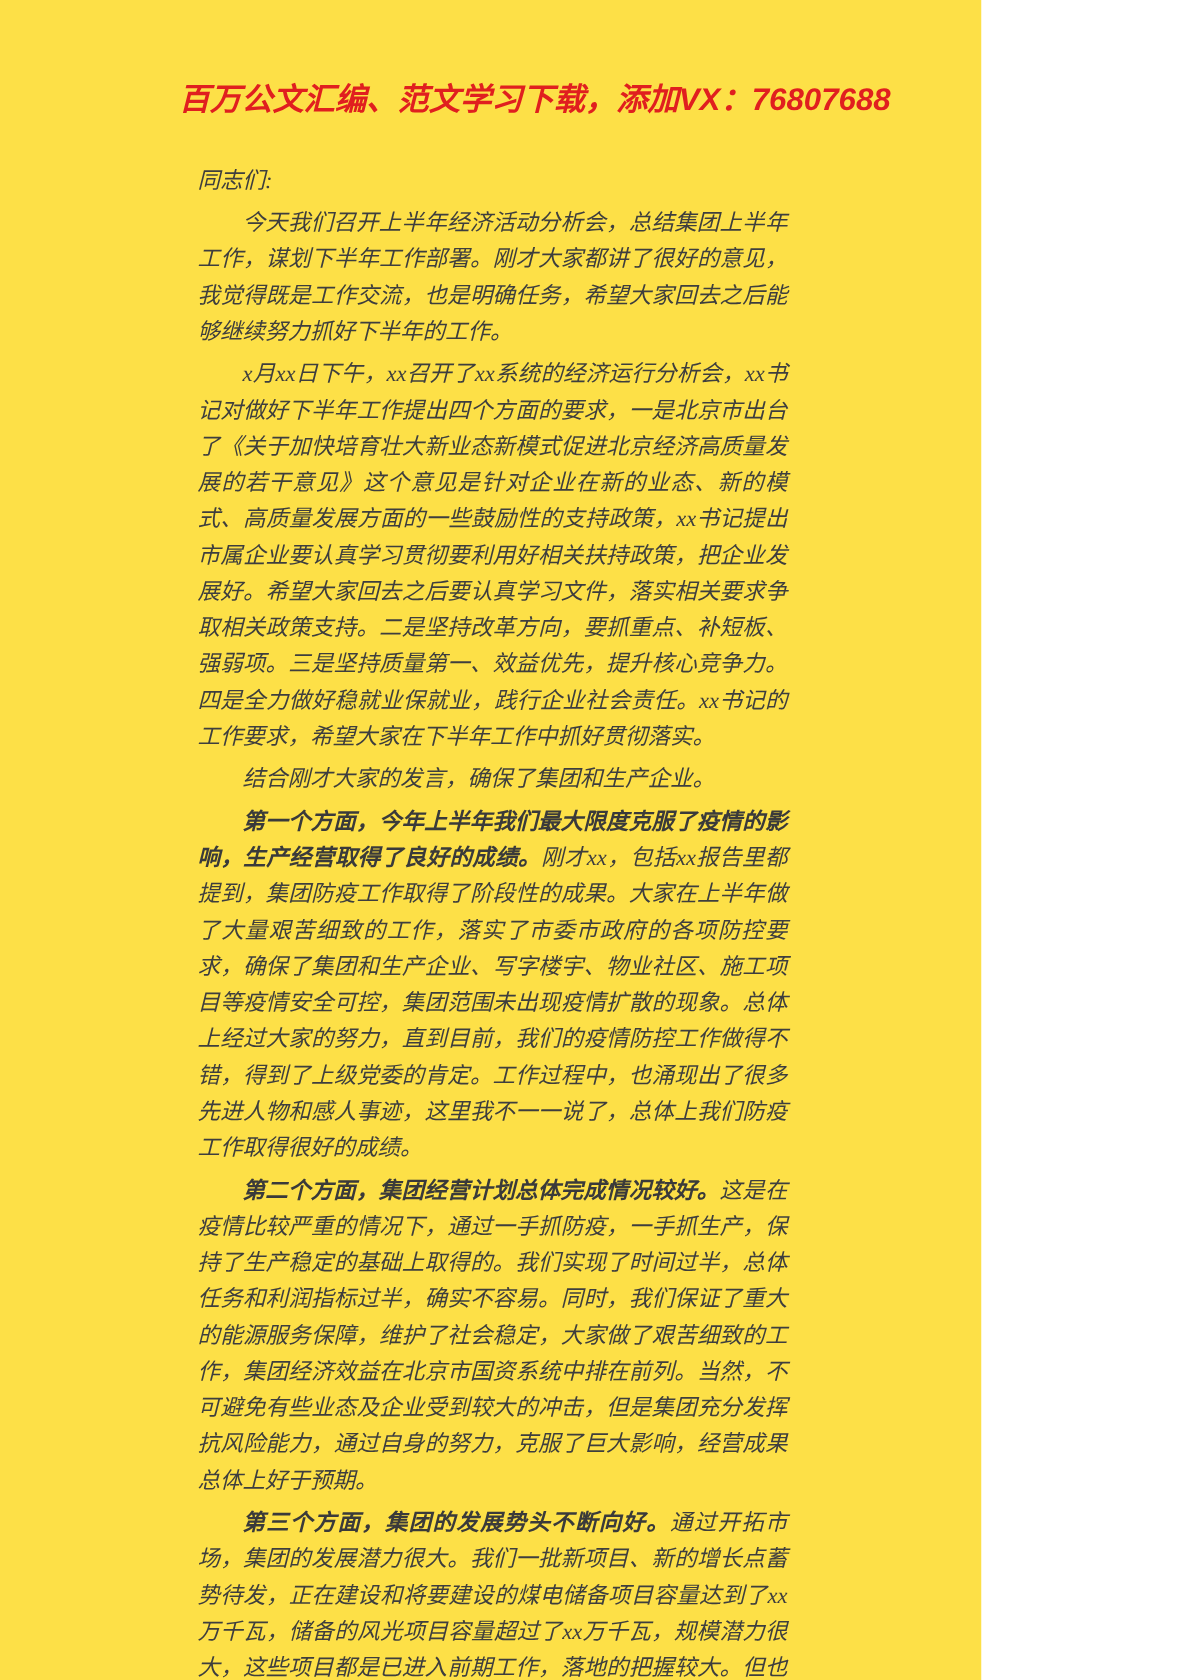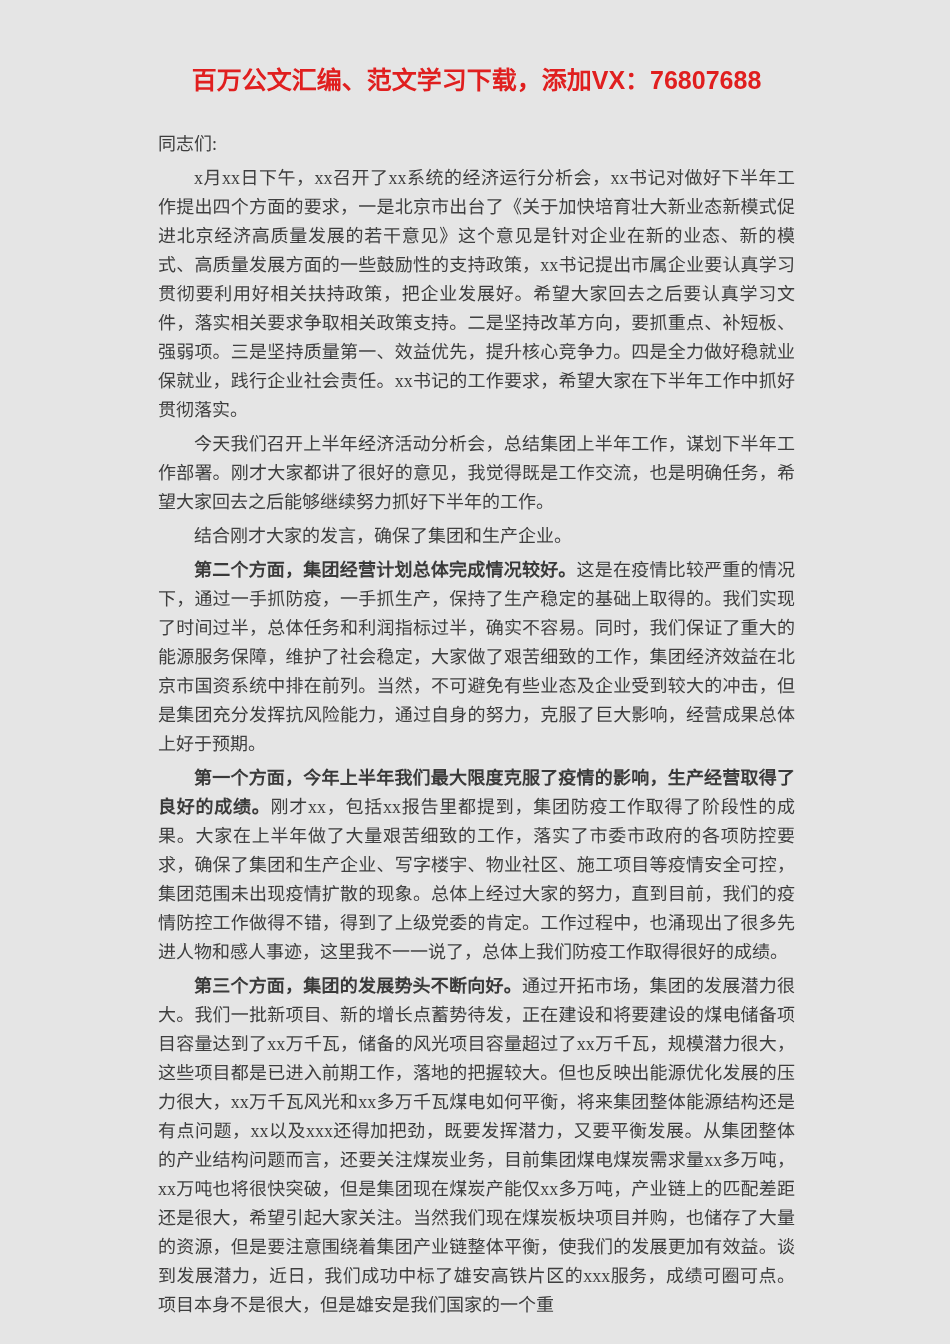"百万公文汇编、范文学习下载，添加VX：76807688" .page { background: #e5e5e5 -> #fde047; font-style: none -> italic; width: 950px -> 785px }
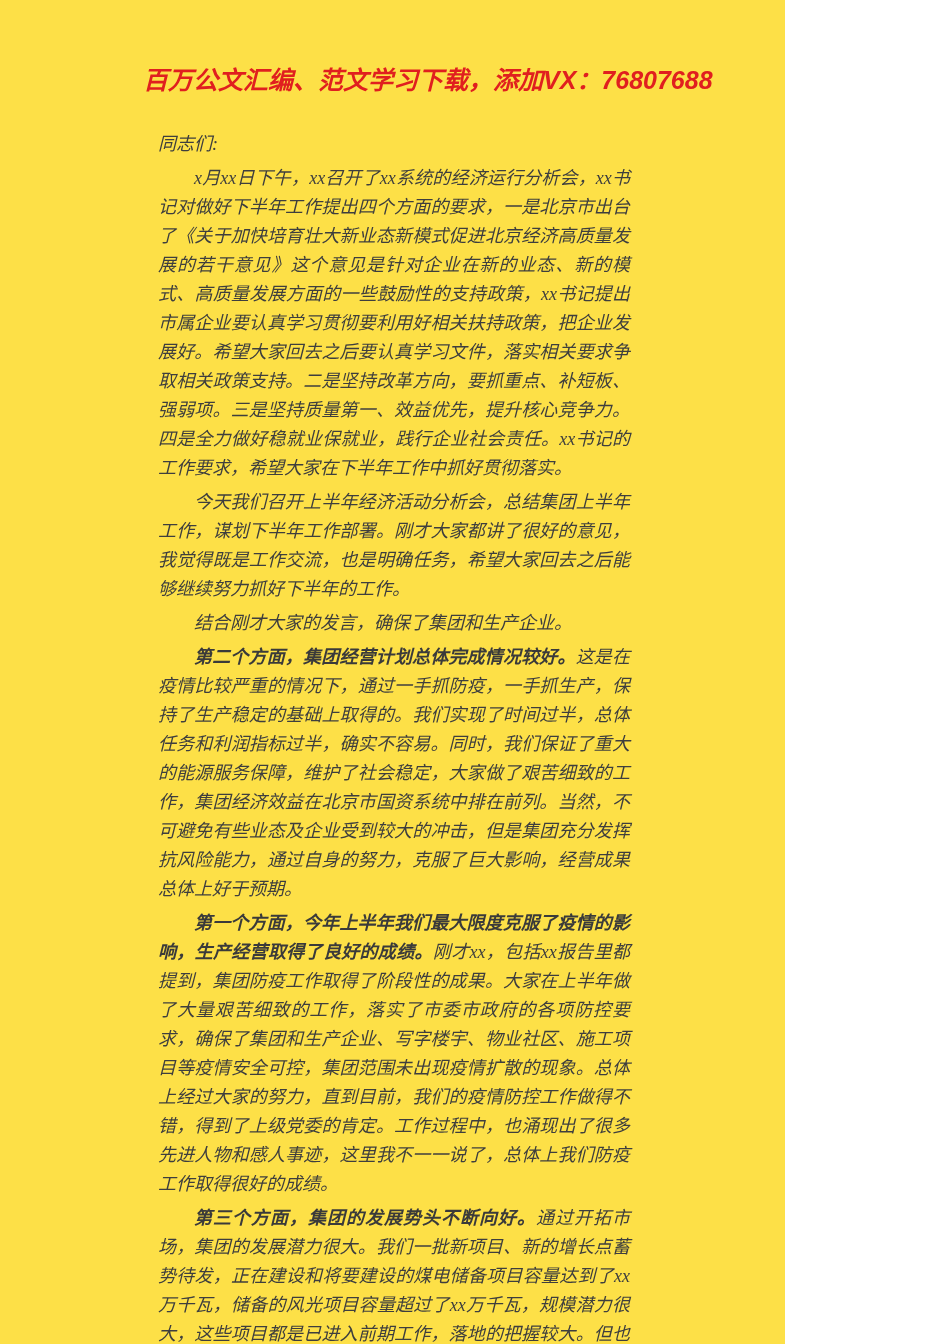"x月xx日下午，xx召开了xx系统的经济运行分析会，xx书记对做好下半年工作提出" p.body-para { order: before "今天我们召开上半年经济活动分析会，总结集团上半年工作，谋划下半年工作部署。刚才大" -> after "今天我们召开上半年经济活动分析会，总结集团上半年工作，谋划下半年工作部署。刚才大" }
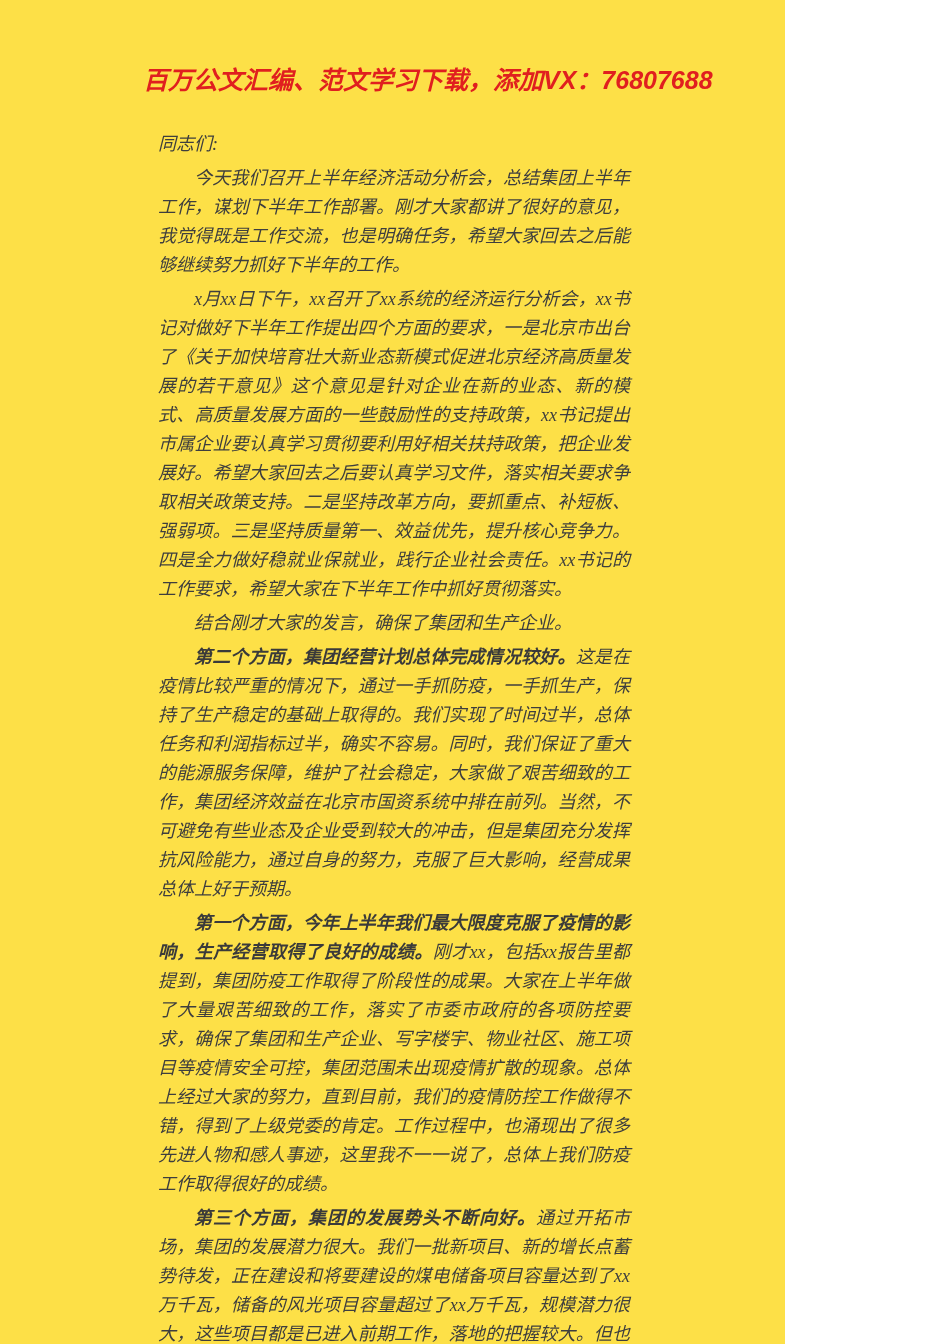"第二个方面，集团经营计划总体完成情况较好。这是在疫情比较严重的情况下，通过一手抓" p.body-para { order: before "第一个方面，今年上半年我们最大限度克服了疫情的影响，生产经营取得了良好的成绩。刚" -> after "第一个方面，今年上半年我们最大限度克服了疫情的影响，生产经营取得了良好的成绩。刚" }
